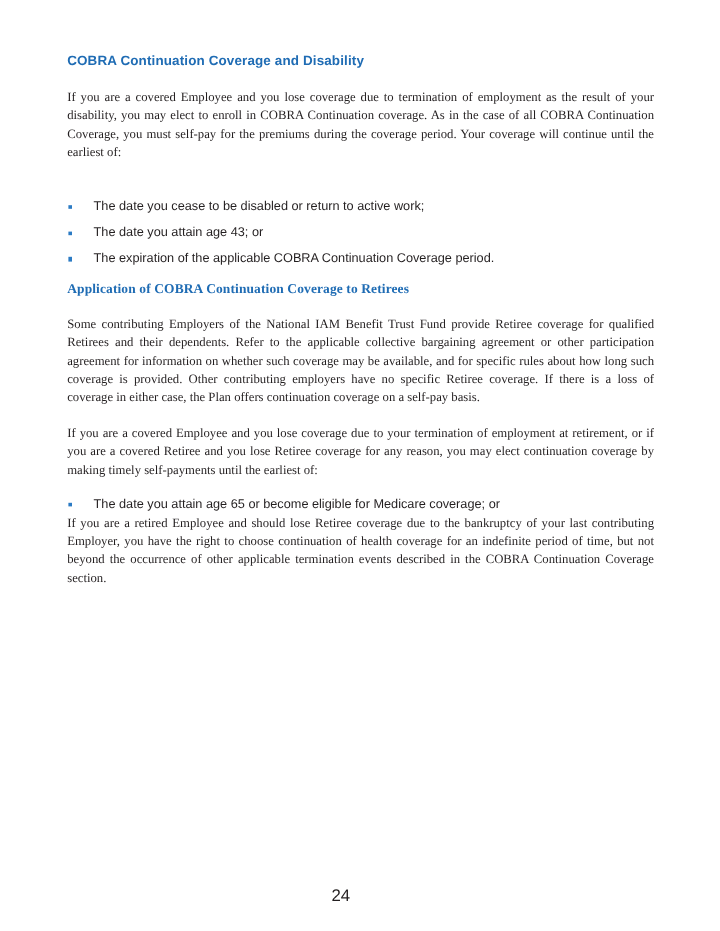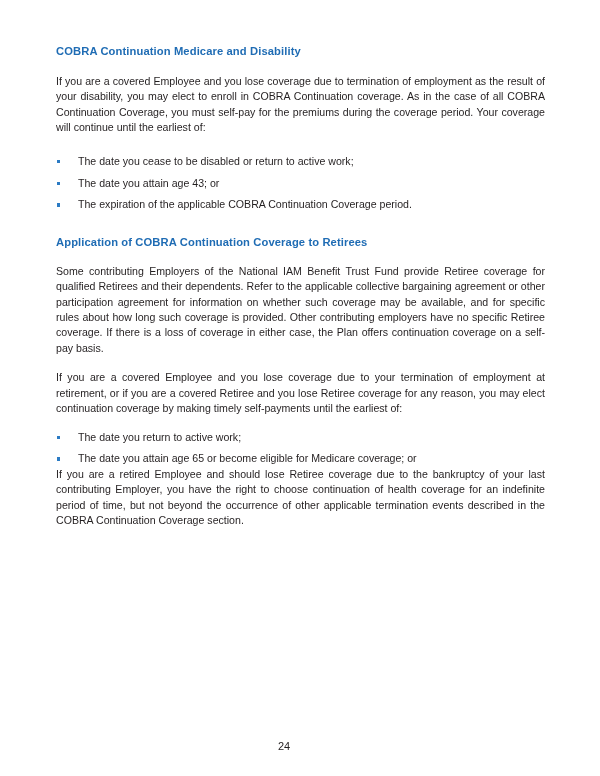"COBRA Continuation Medicare and" h2.section-heading { text: Medicare -> Coverage }
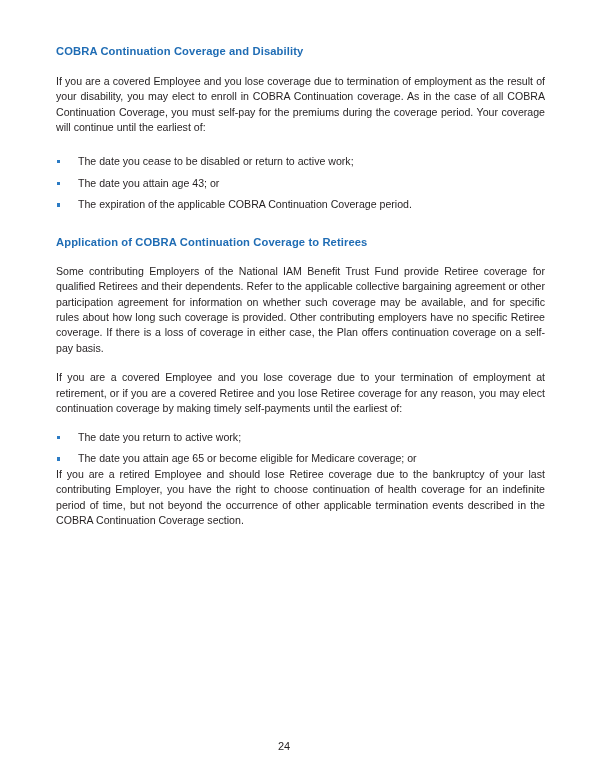"If you are a covered" p.body-text { font-family: none -> Liberation Serif, serif }
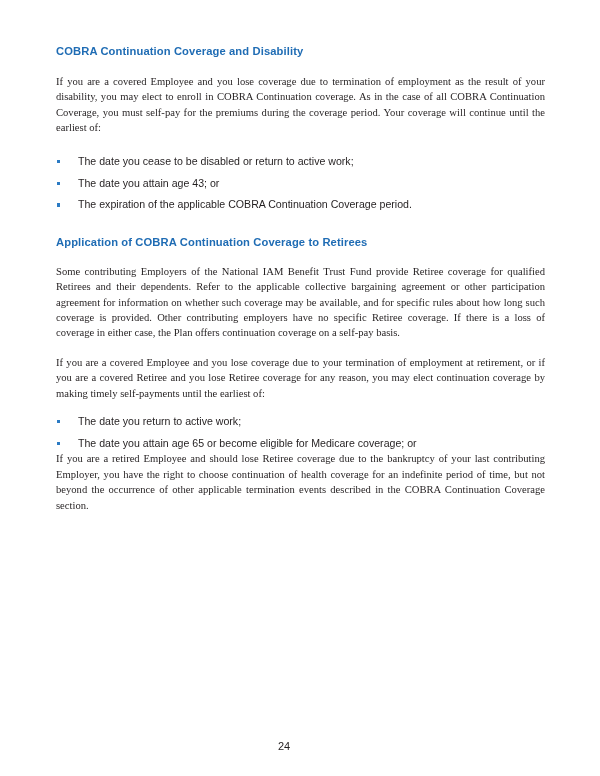"The date you cease to" ul.bullet-list.list-1 { margin-top: 18px -> 29px }
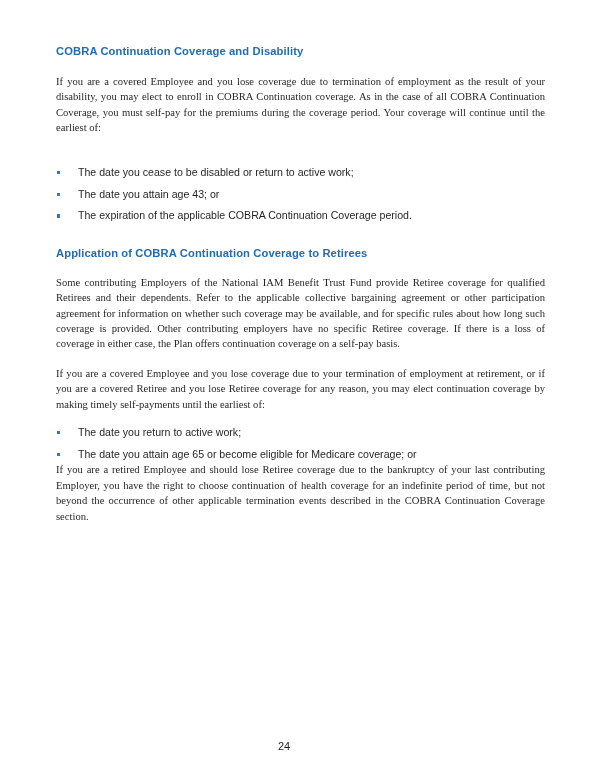"Application of COBRA Continuation" .heading-block-2 { font-family: none -> Liberation Serif, serif; margin-top: 22px -> 10px }
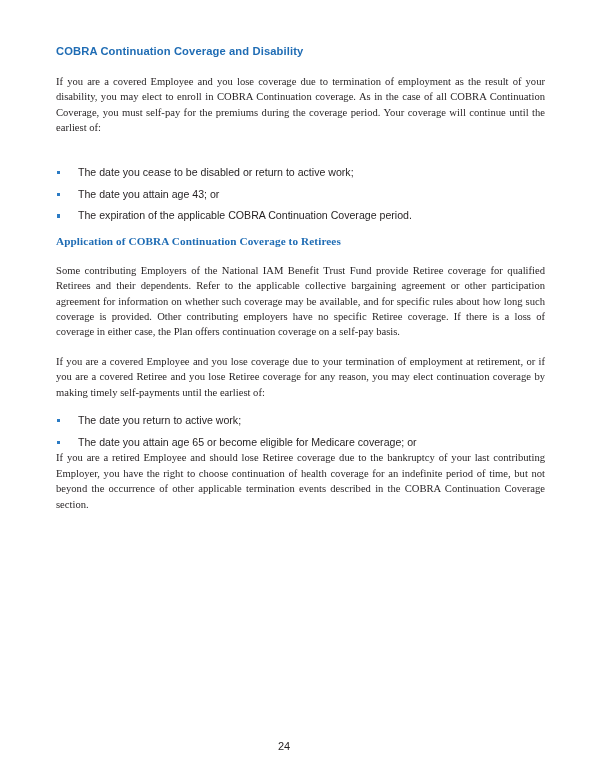"The date you return to" li { html: <li> <span></span> <span>The date you return to active work;</span> </li> -> none }
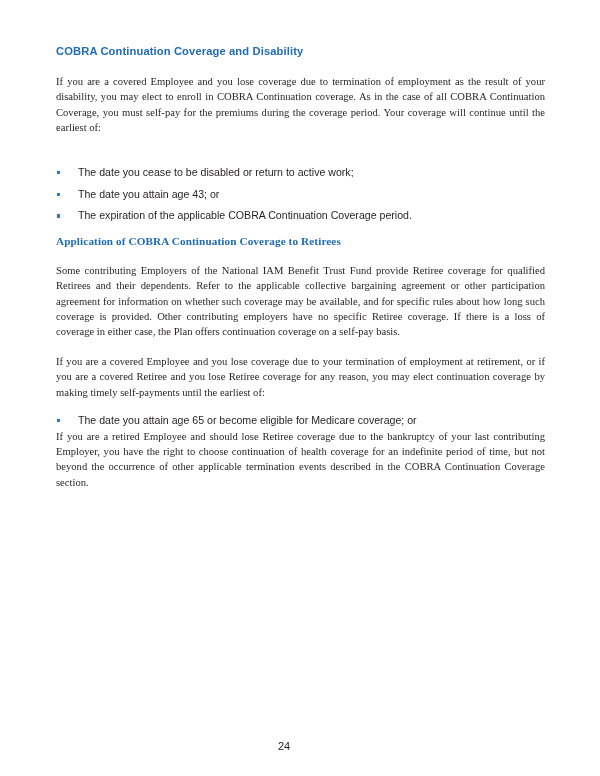"24" .page-number { font-size: 11px -> 14px }
